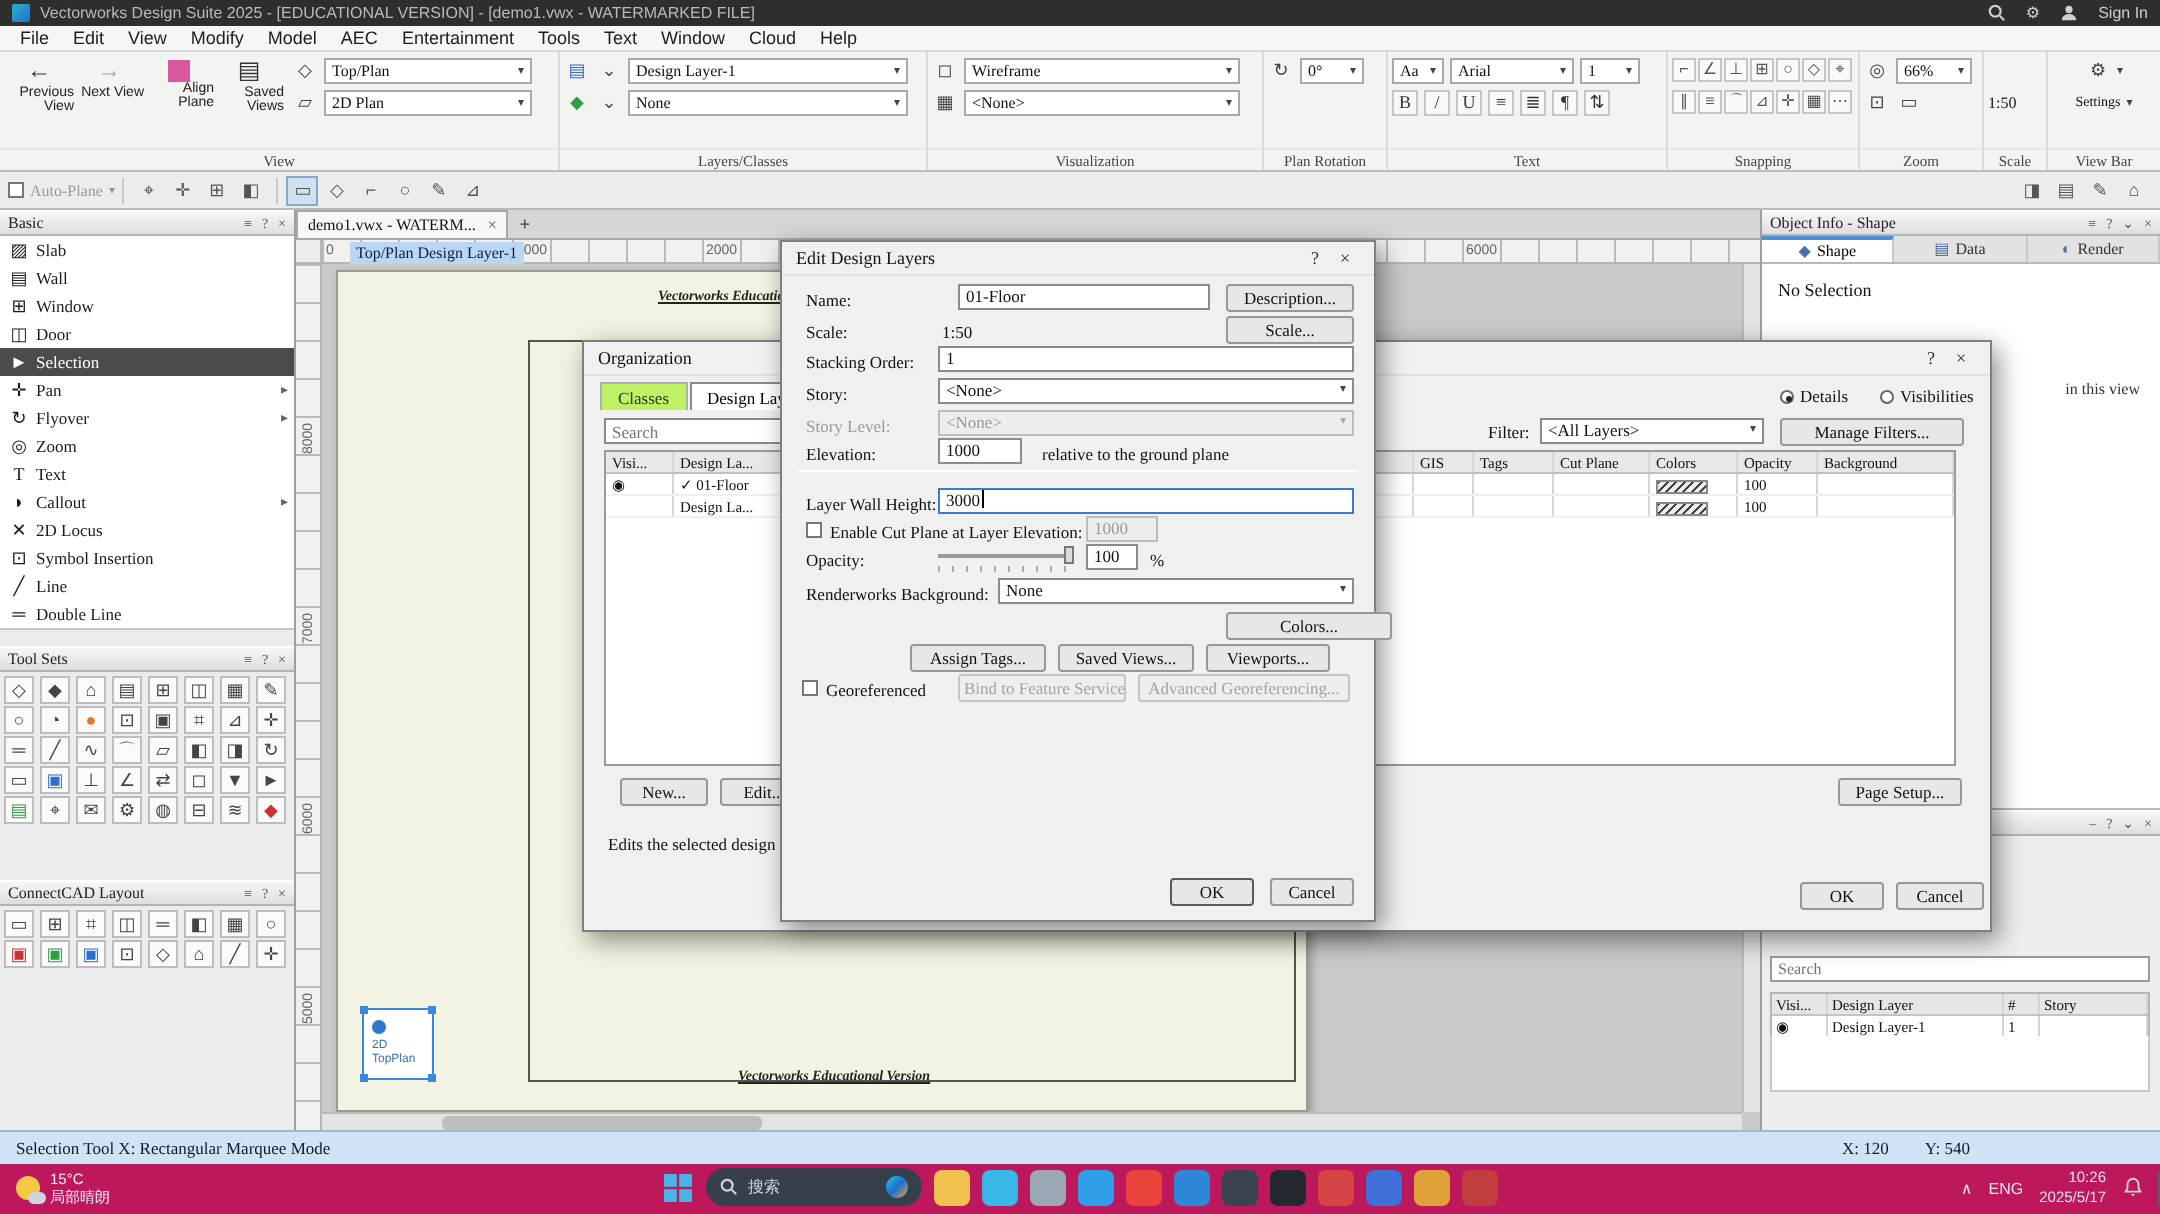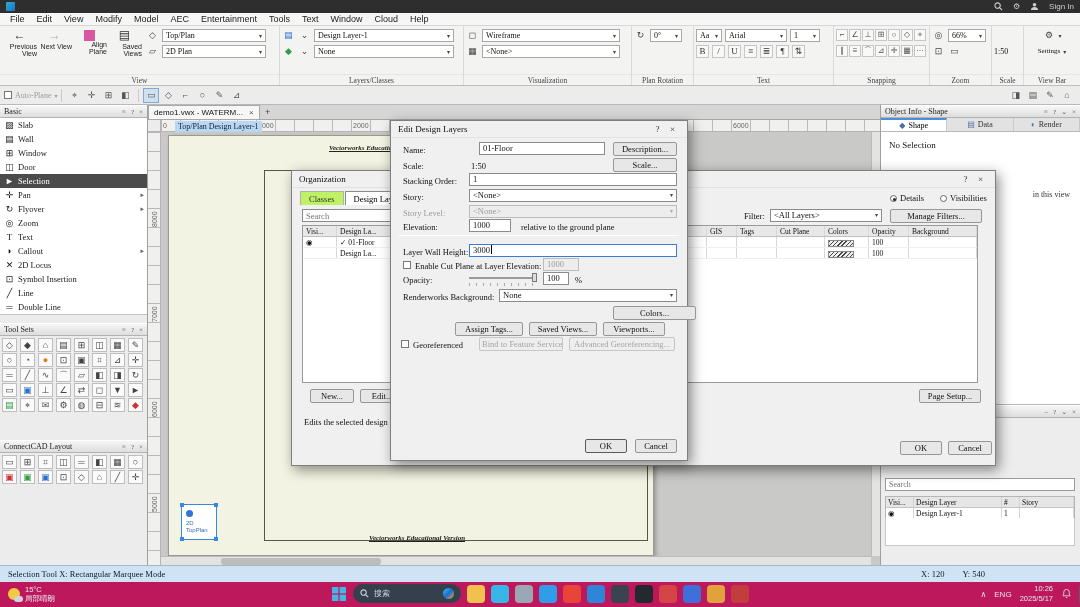"Vectorworks Design Suite 2025 -" span { html: none -> <span>Vectorworks Design Suite 2025 - [EDUCATIONAL VERSION] - [demo1.vwx - WATERMARKED FILE]</span> }
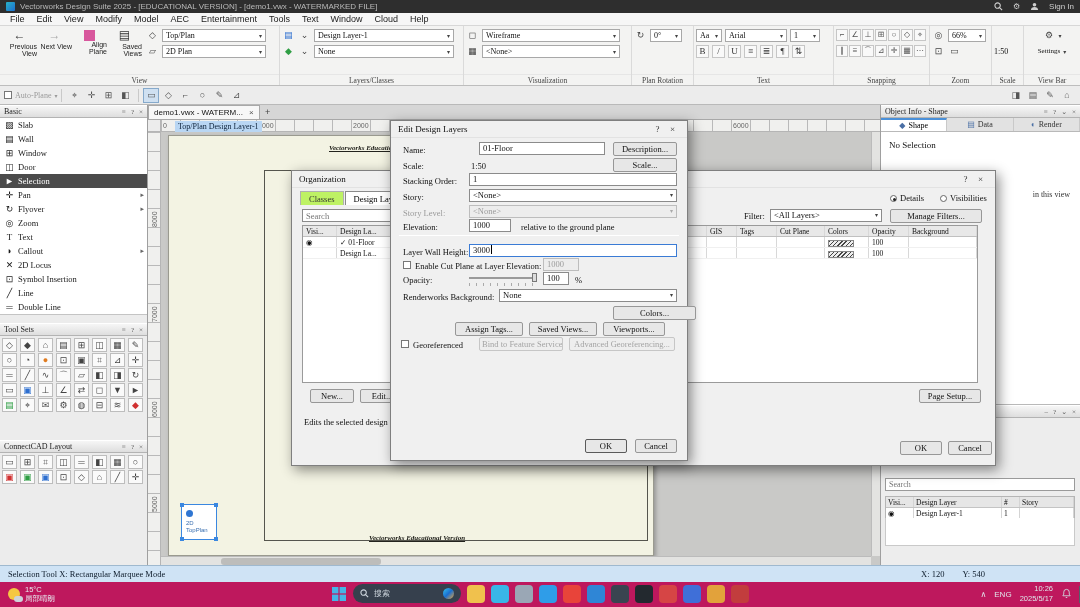"demo1.vwx - WATERM..." .dtab { font-family: Liberation Sans, sans-serif -> Liberation Serif, serif }
